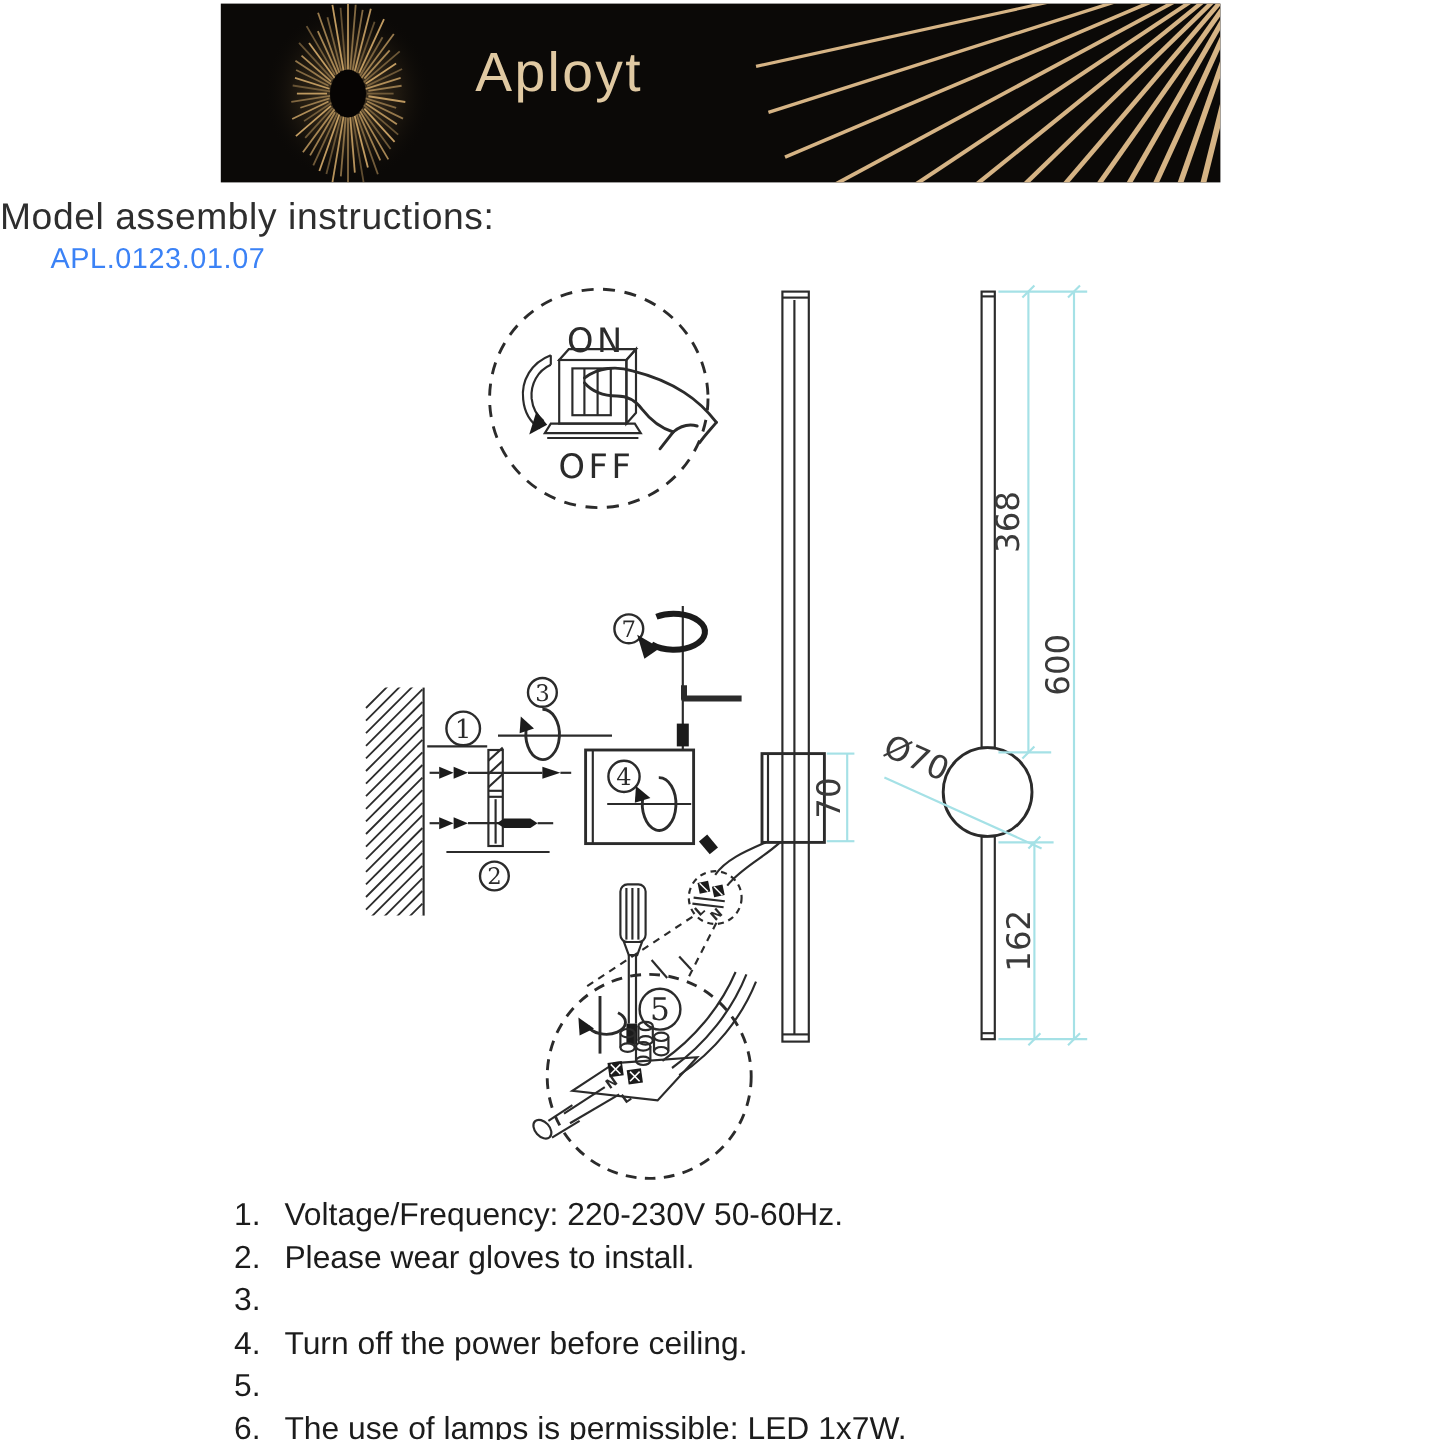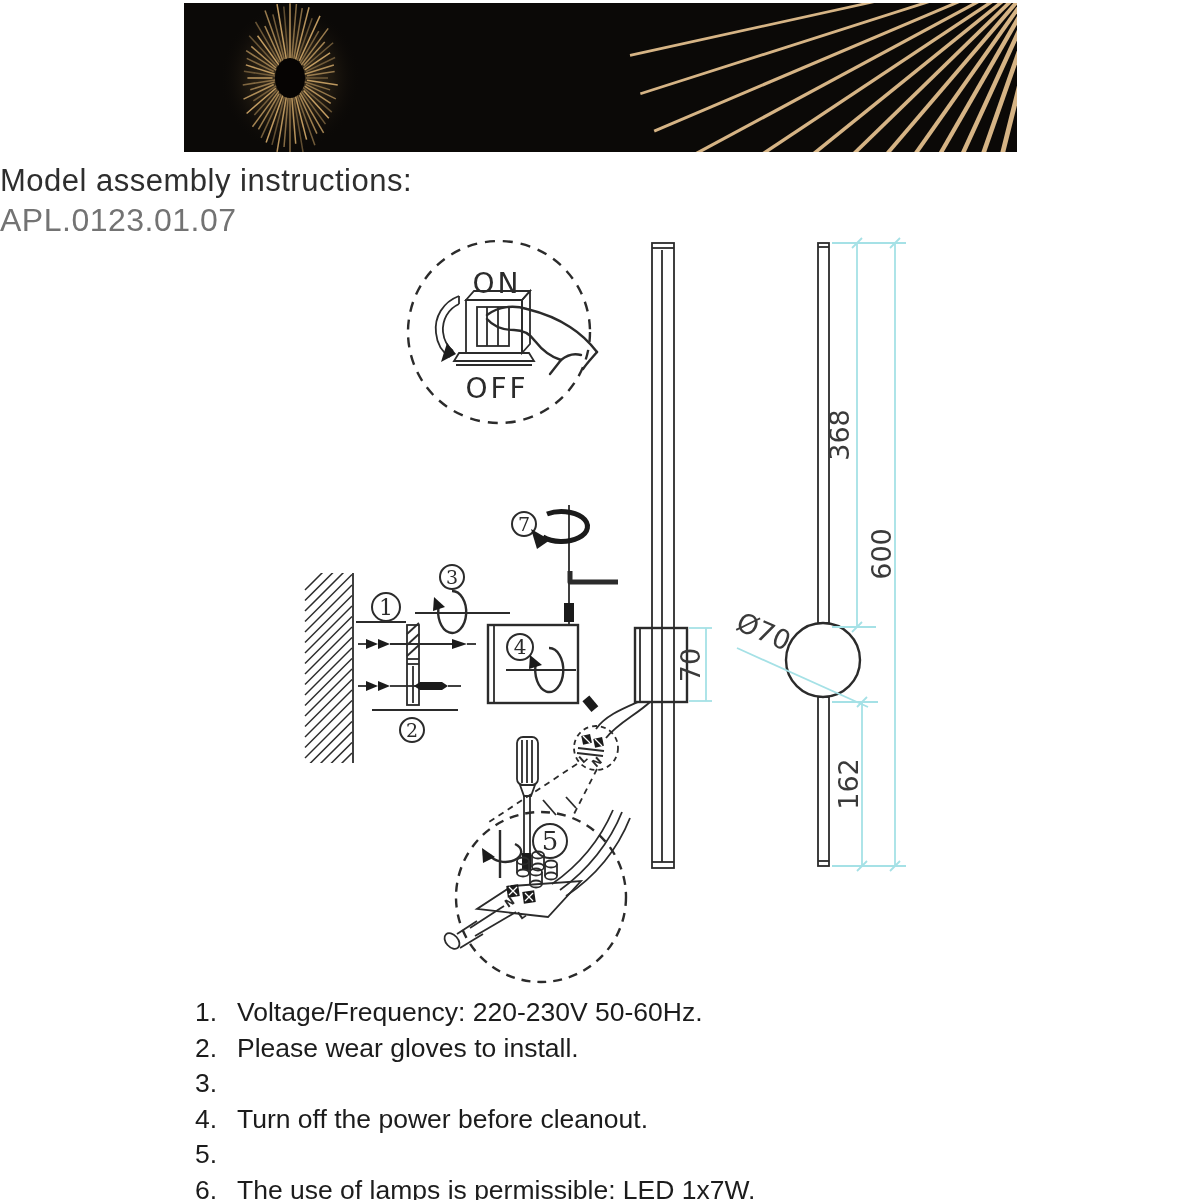"Aployt" div.wordmark { html: none -> <div>Aployt</div> }
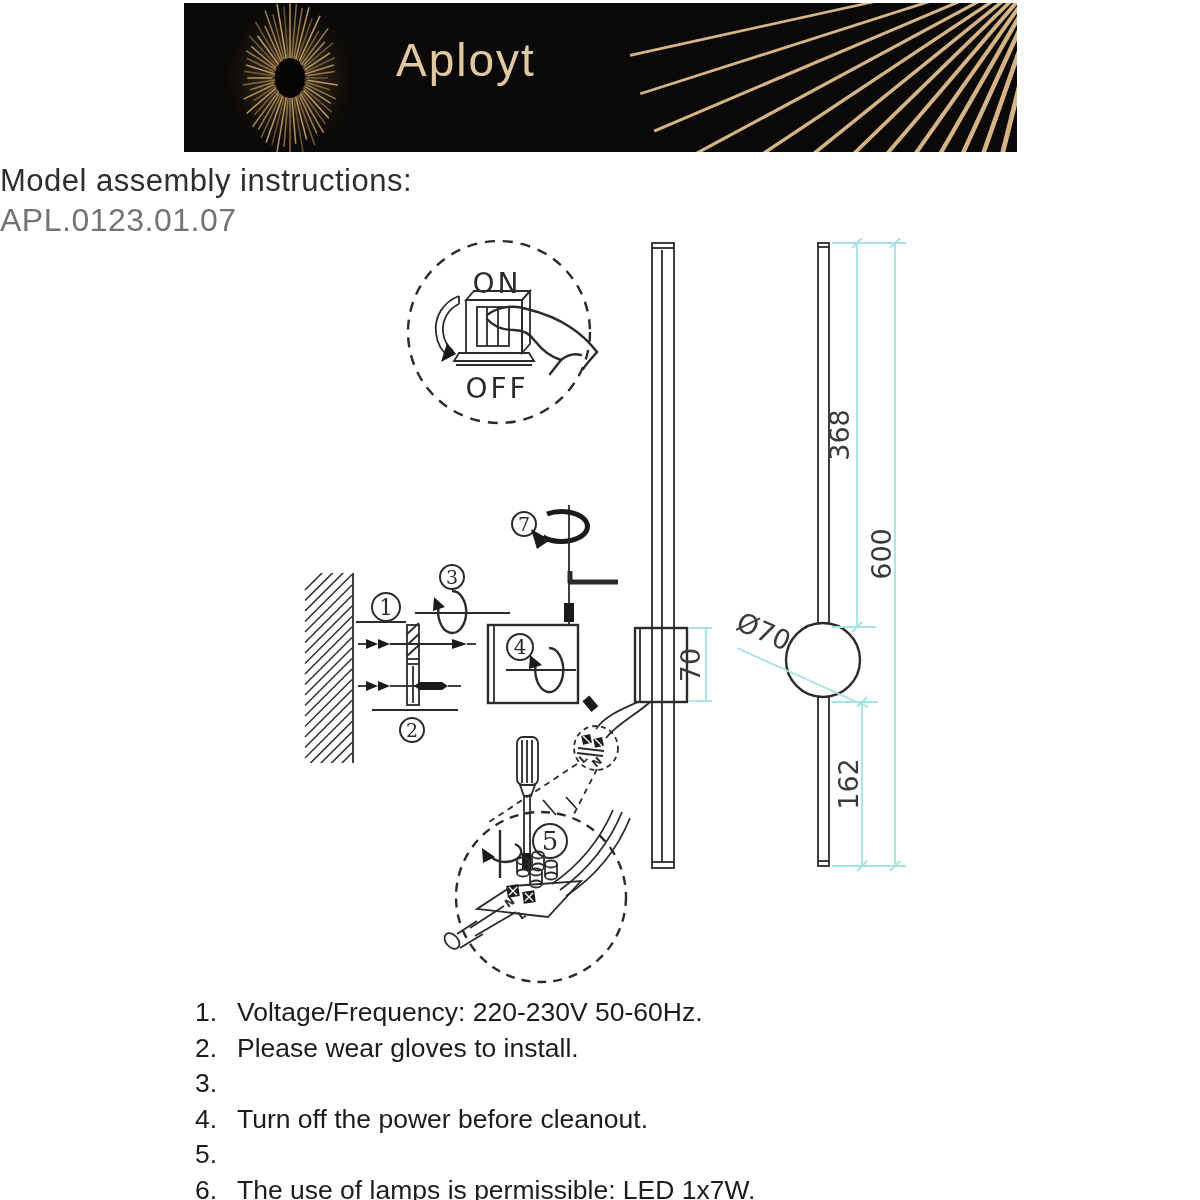"APL.0123.01.07" .title-wrap .model { color: #737373 -> #3b82f6; font-size: 32px -> 24px; margin-left: none -> 42px }
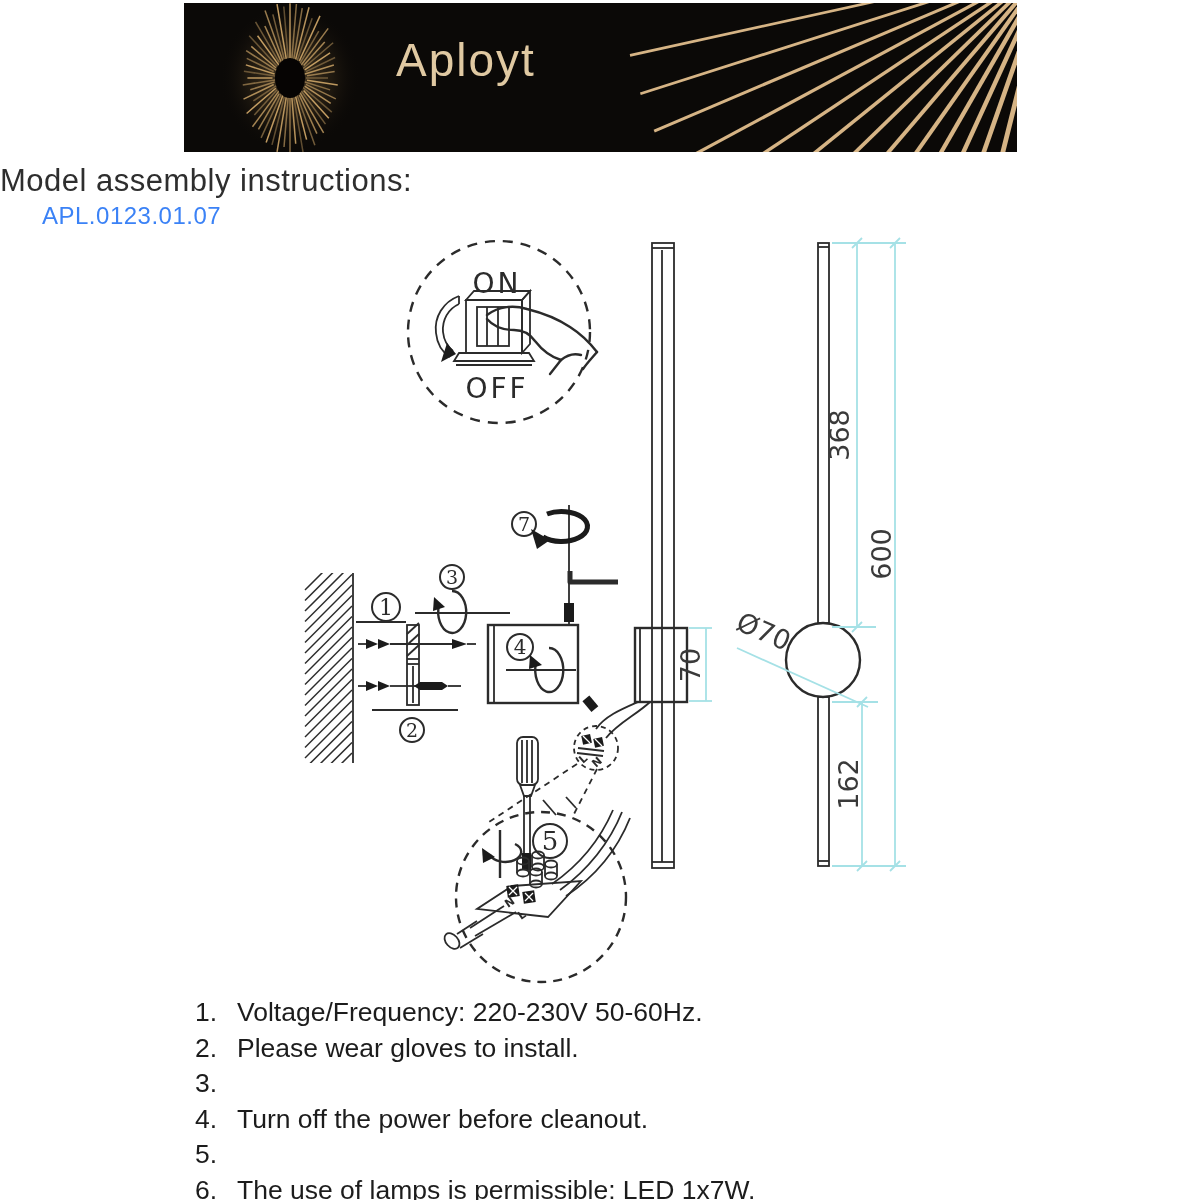"Turn off the power before" span { text: cleanout -> ceiling }
